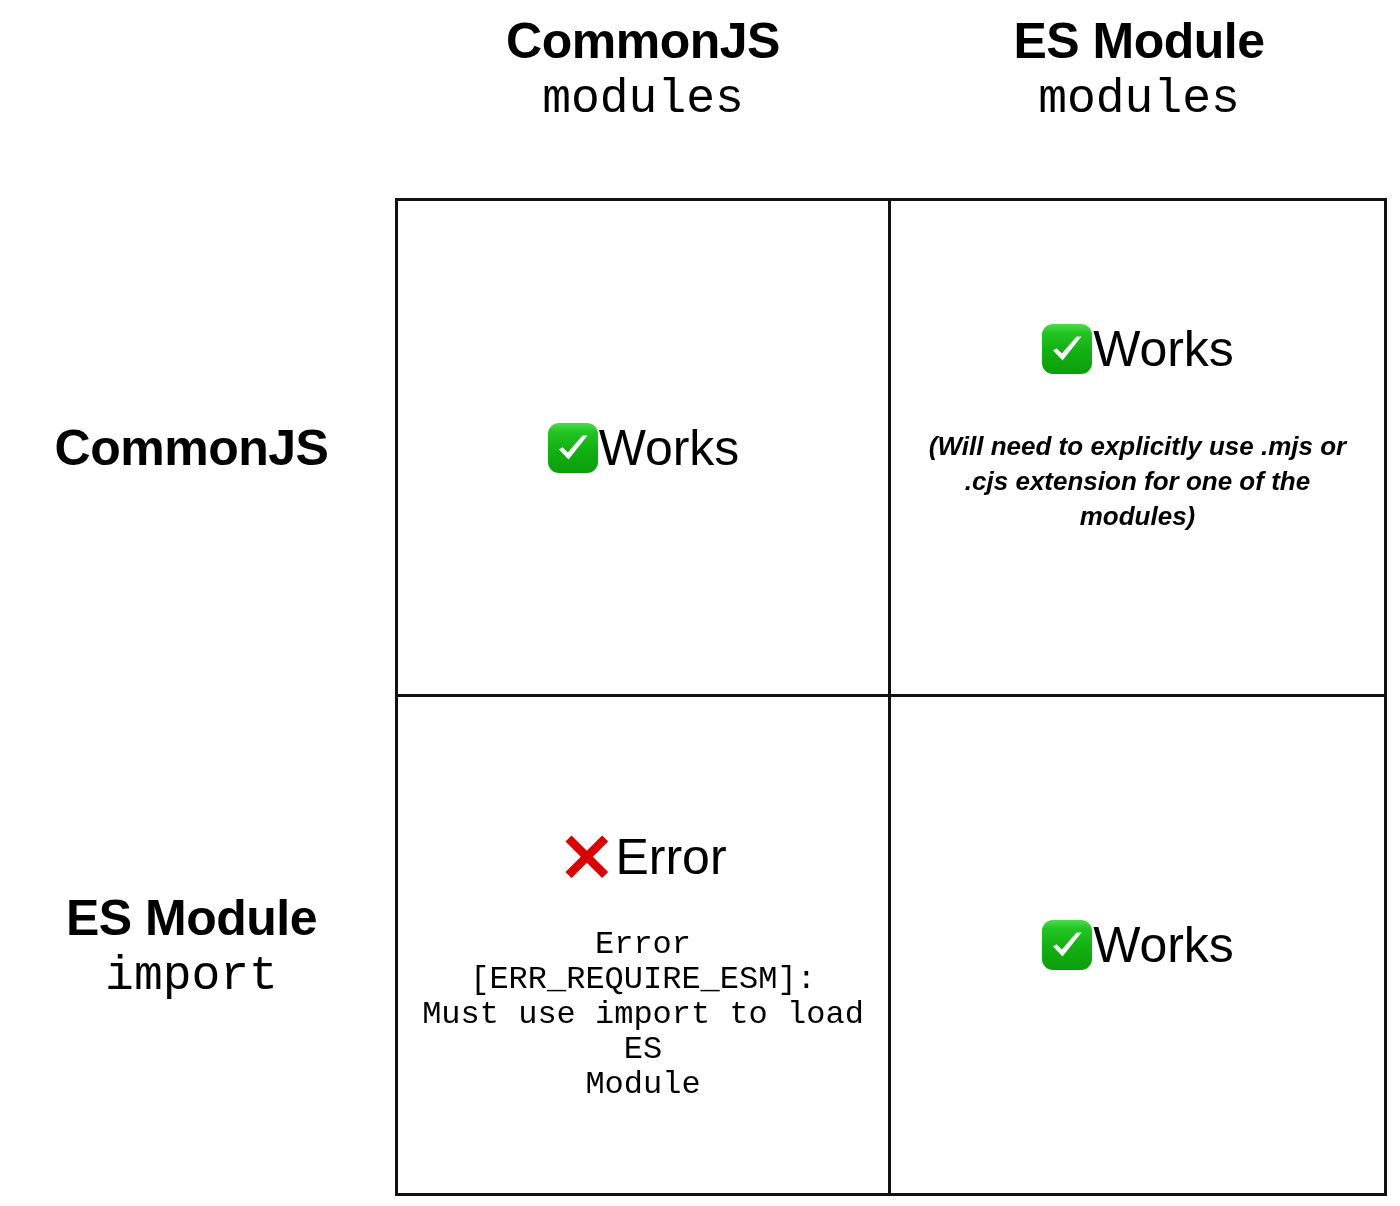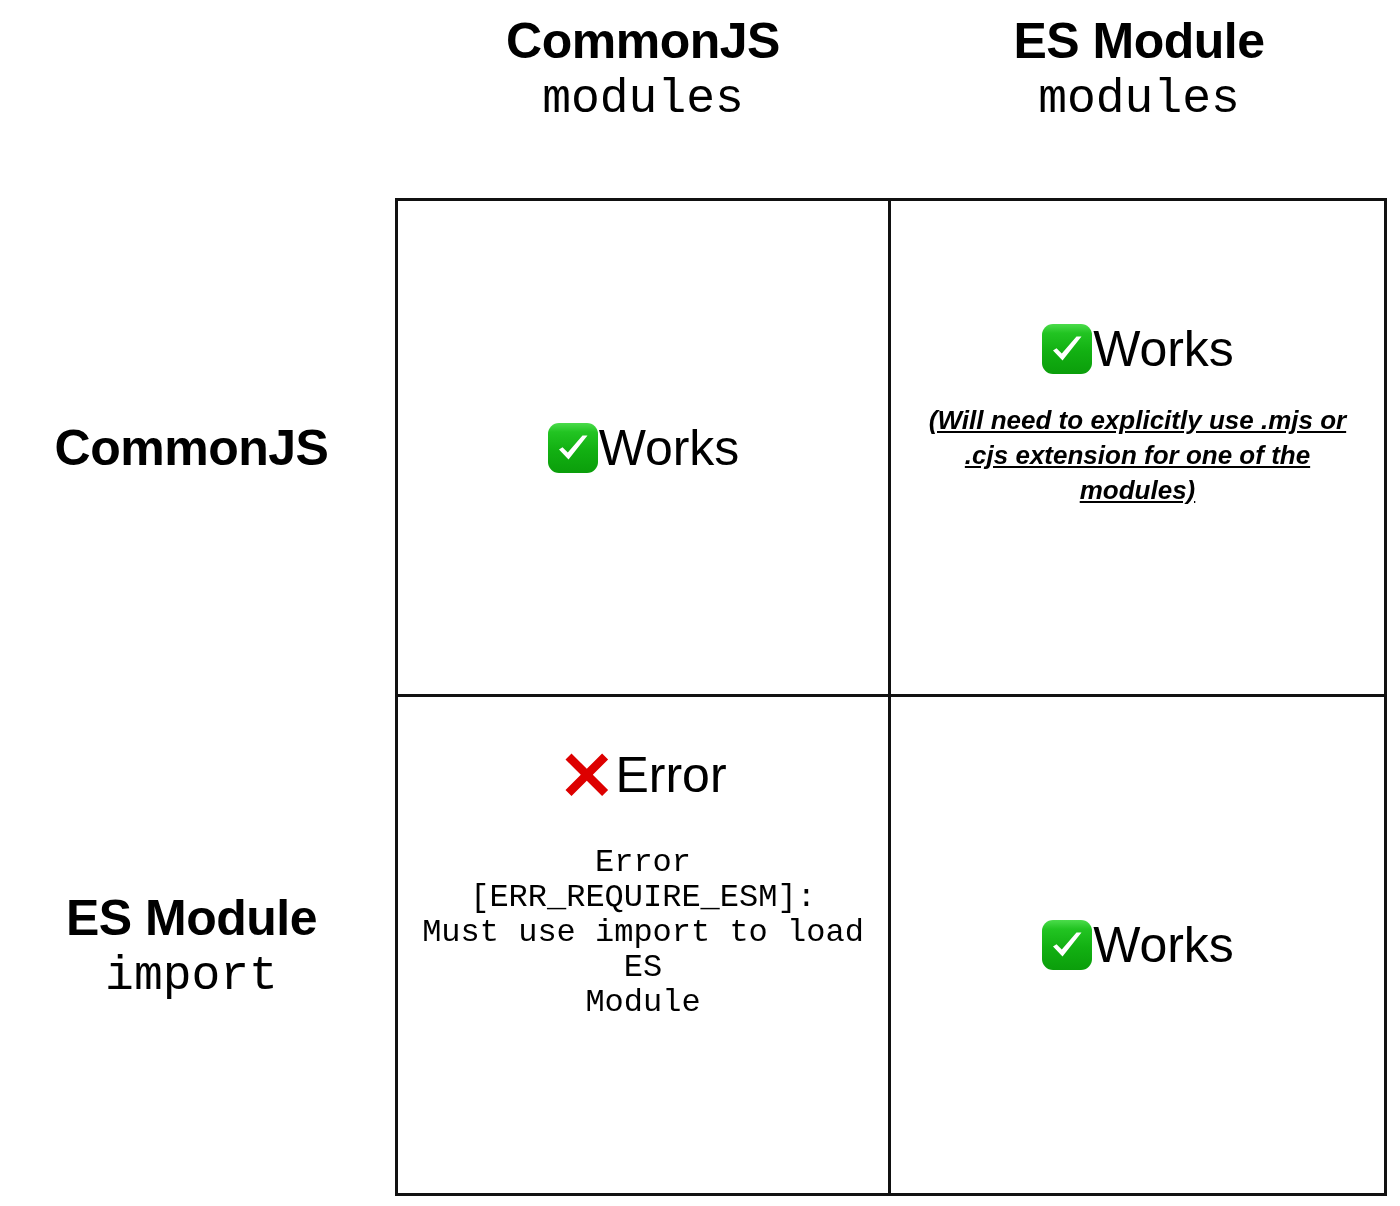"(Will need to explicitly use" .note { margin-top: 26px -> 52px; text-decoration: underline -> none }
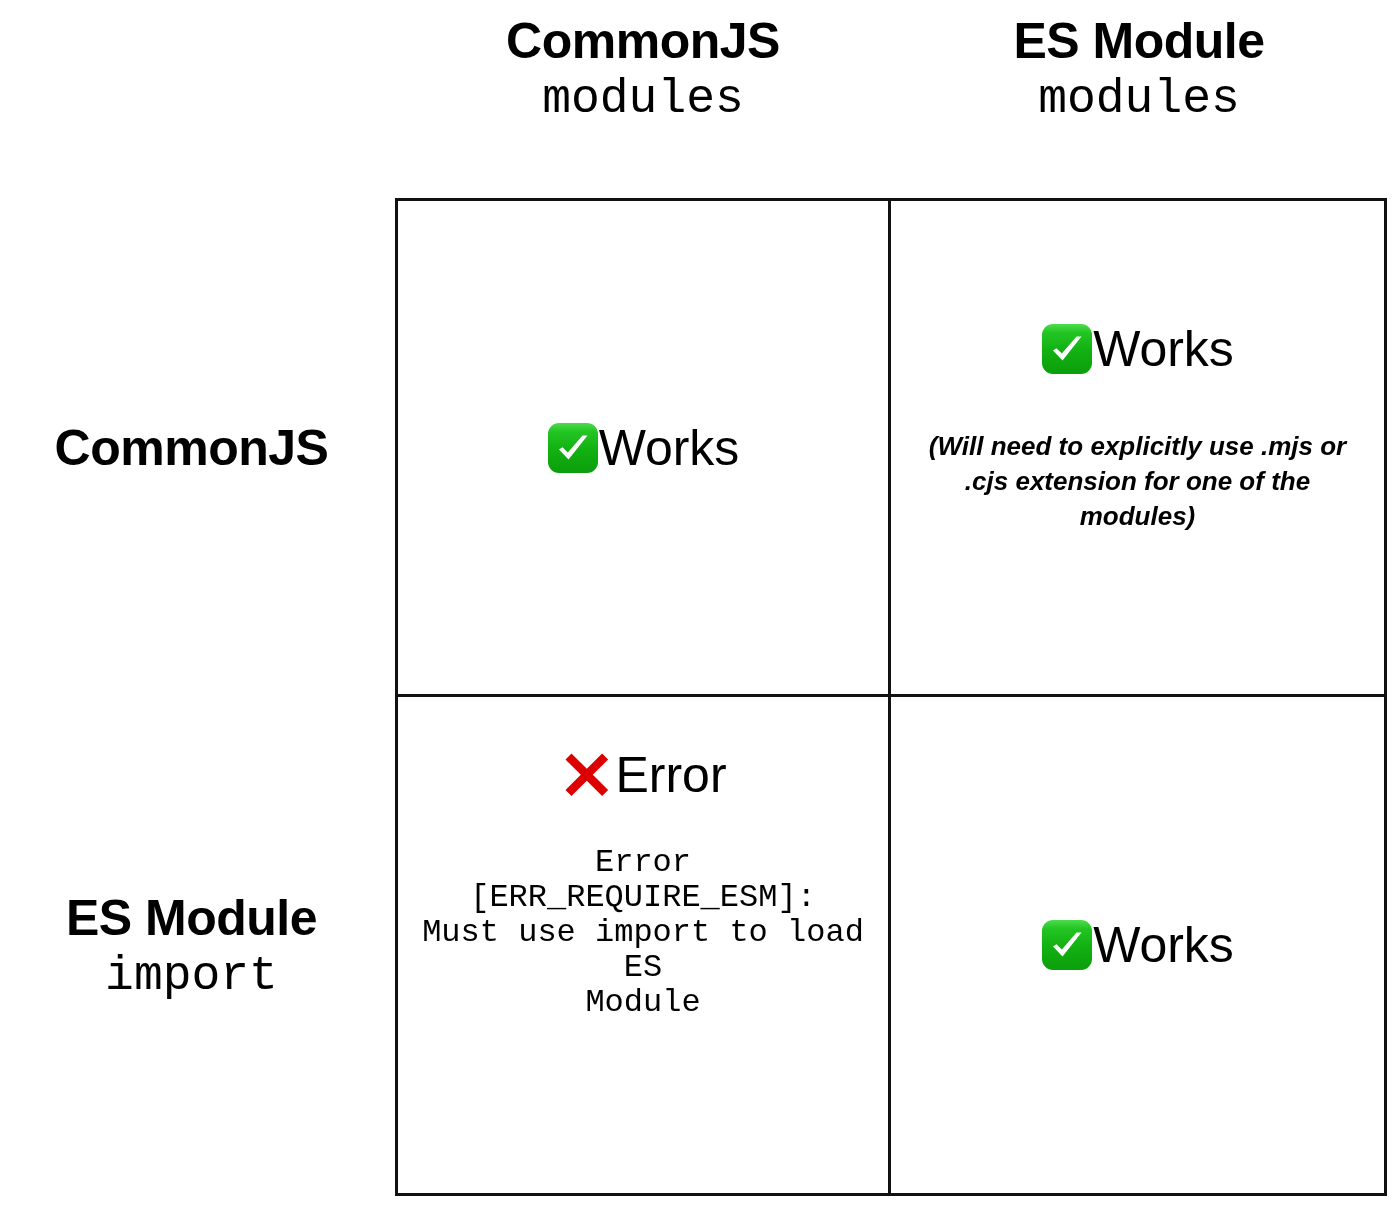"Error" .cell-bl { justify-content: flex-start -> center }
